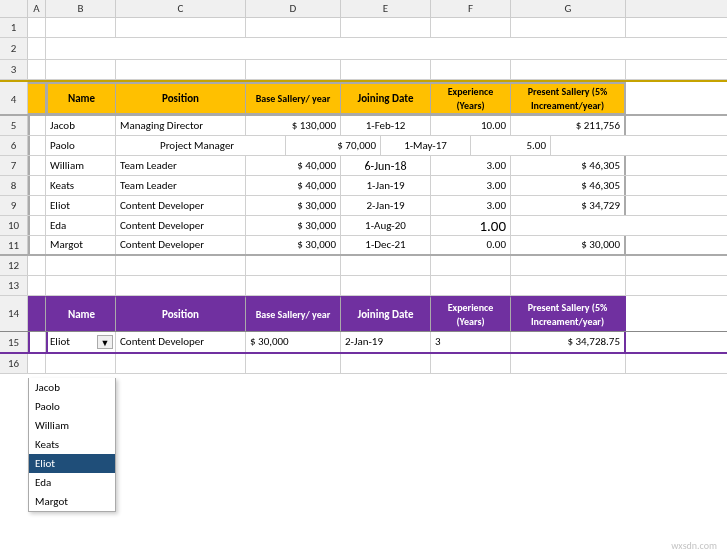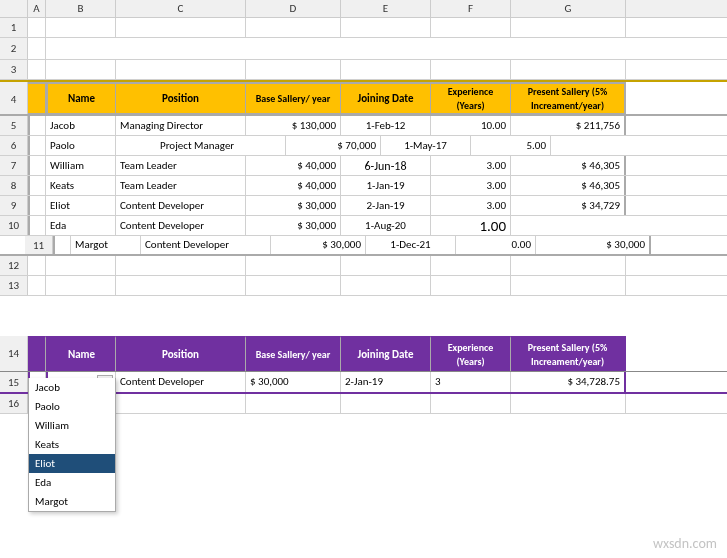"11" div.grid-row { padding-left: 25px -> none }
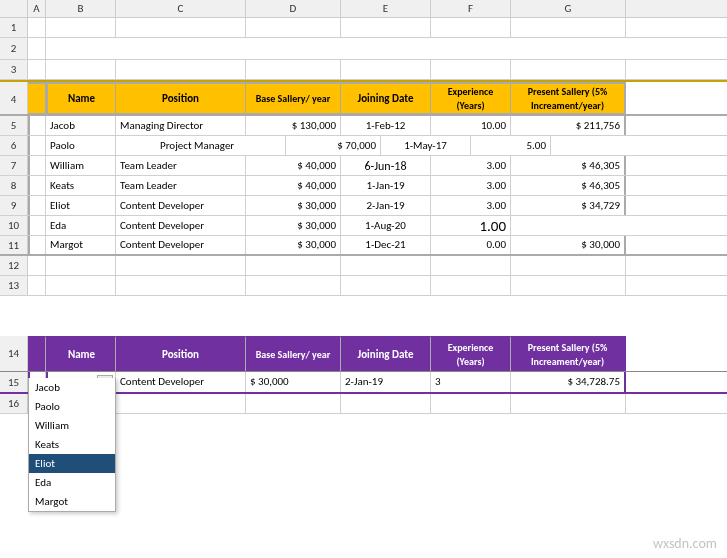"14" div.grid-row { margin-top: 40px -> none }
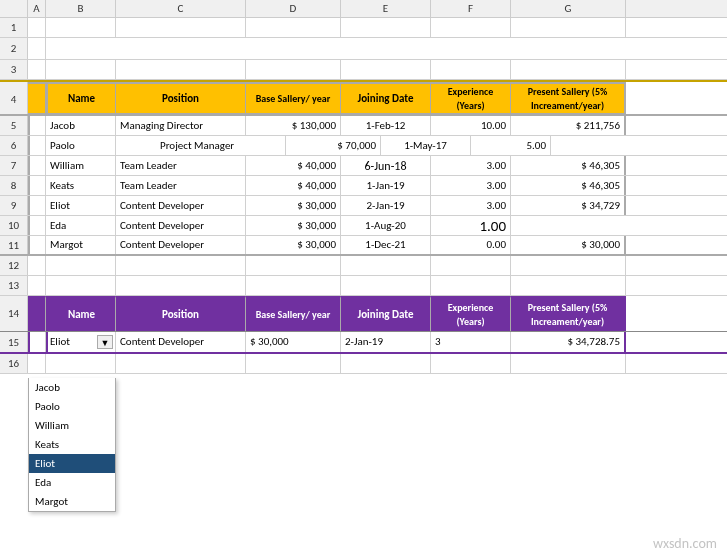"wxsdn.com" div { font-size: 14px -> 10px }
